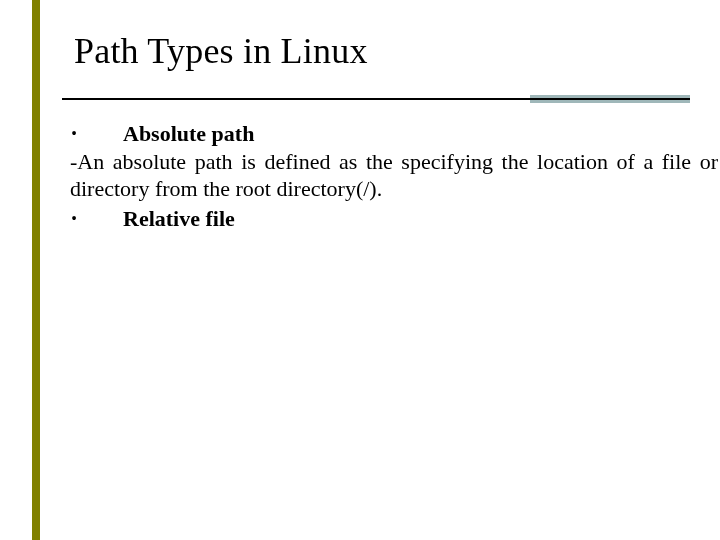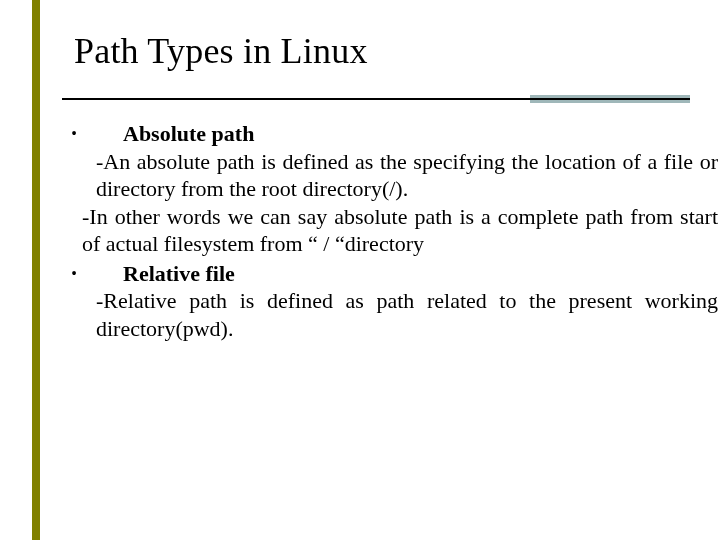"-An absolute path is defined" .sub { margin-left: 34px -> 8px }
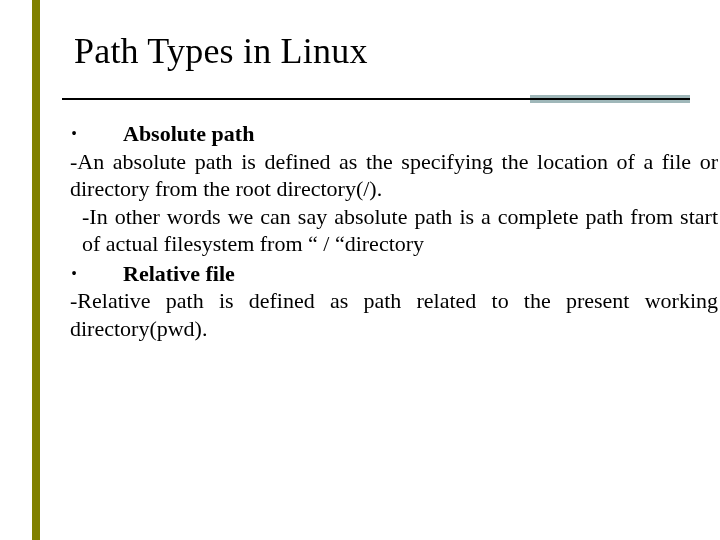"-In other words we can" div.sub { html: <div>-In other words we can say absolute path is a complete path from start of actual filesystem from “ / “directory</div> -> none }
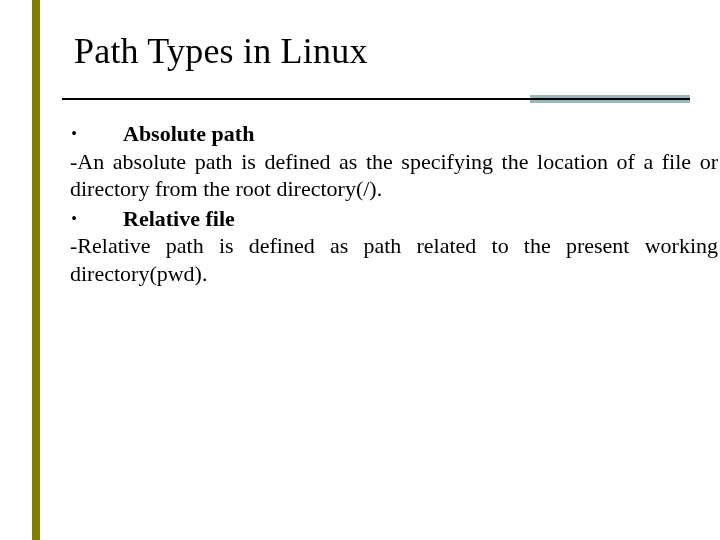"-Relative path is defined as" div.sub { html: <div>-Relative path is defined as path related to the present working directory(pwd).</div> -> none }
